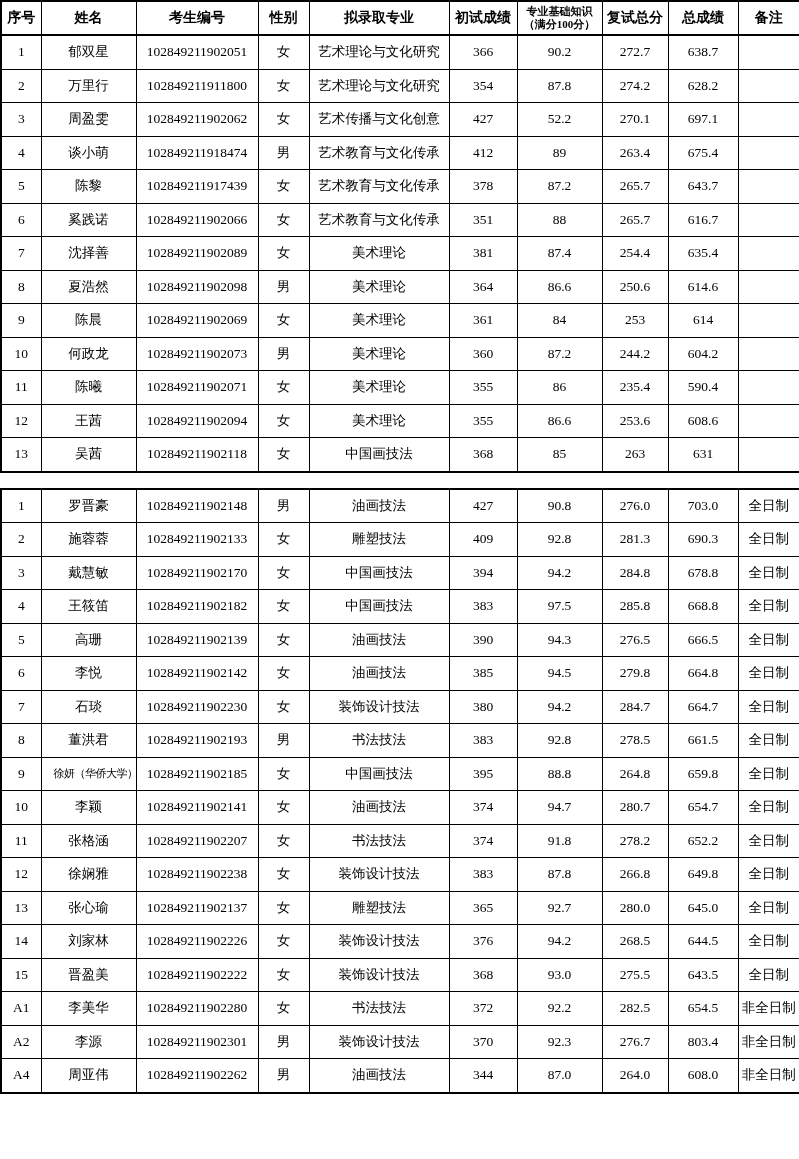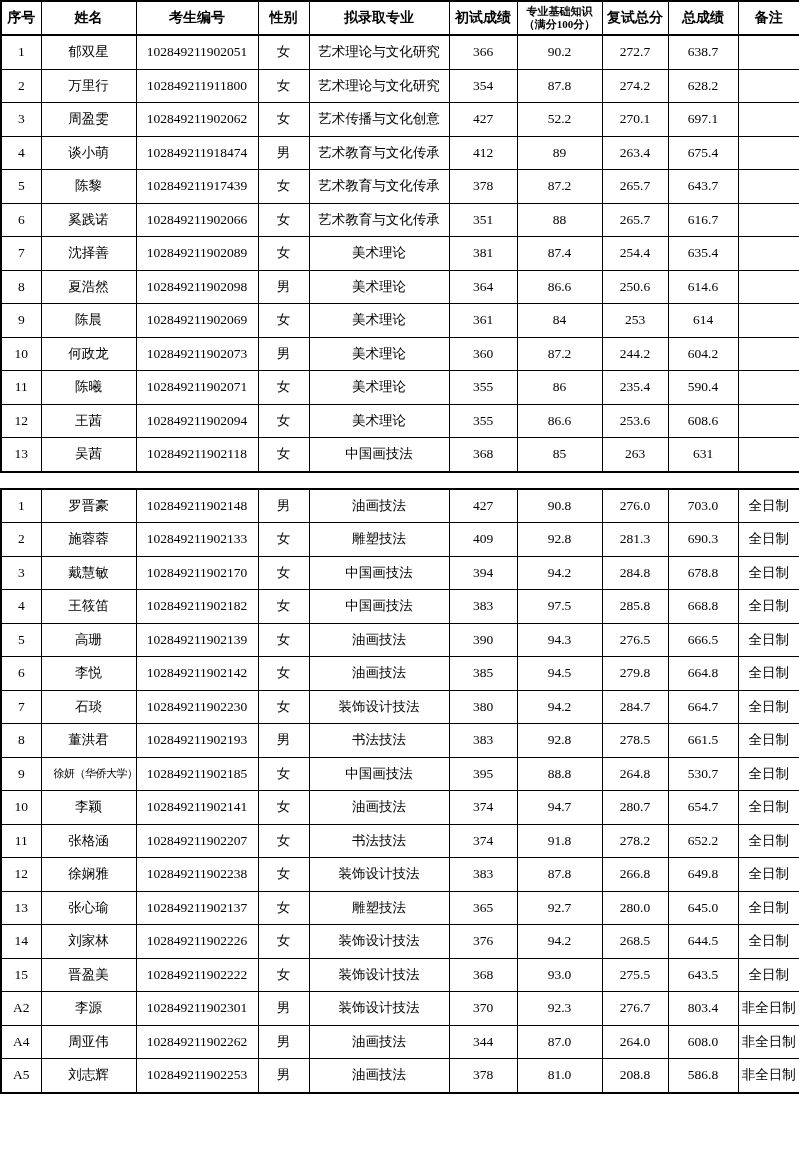"530.7" td.col-total_score { text: 530.7 -> 659.8 }
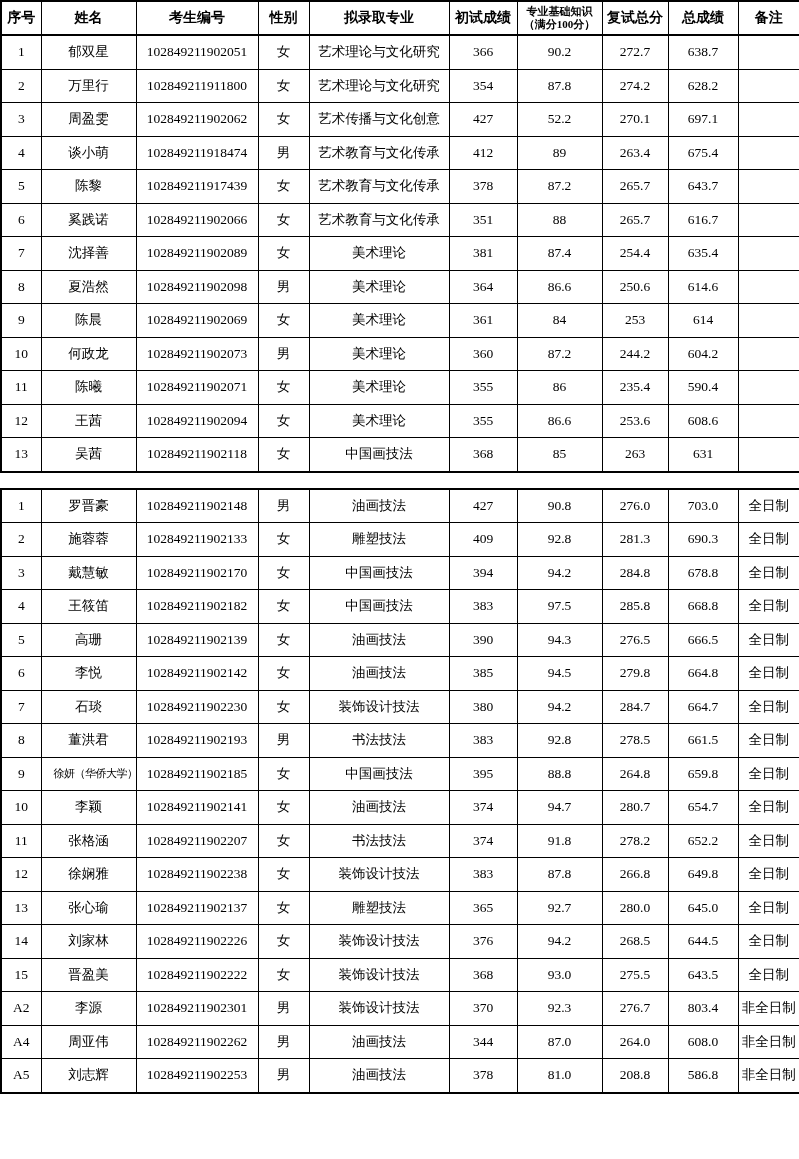"A1" tr { html: none -> <tr> <td>A1</td> <td>李美华</td> <td>102849211902280</td> <td>女</td> <td>书法技法</td> <td>372</td> <td>92.2</td> <td>282.5</td> <td>654.5</td> <td>非全日制</td> </tr> }
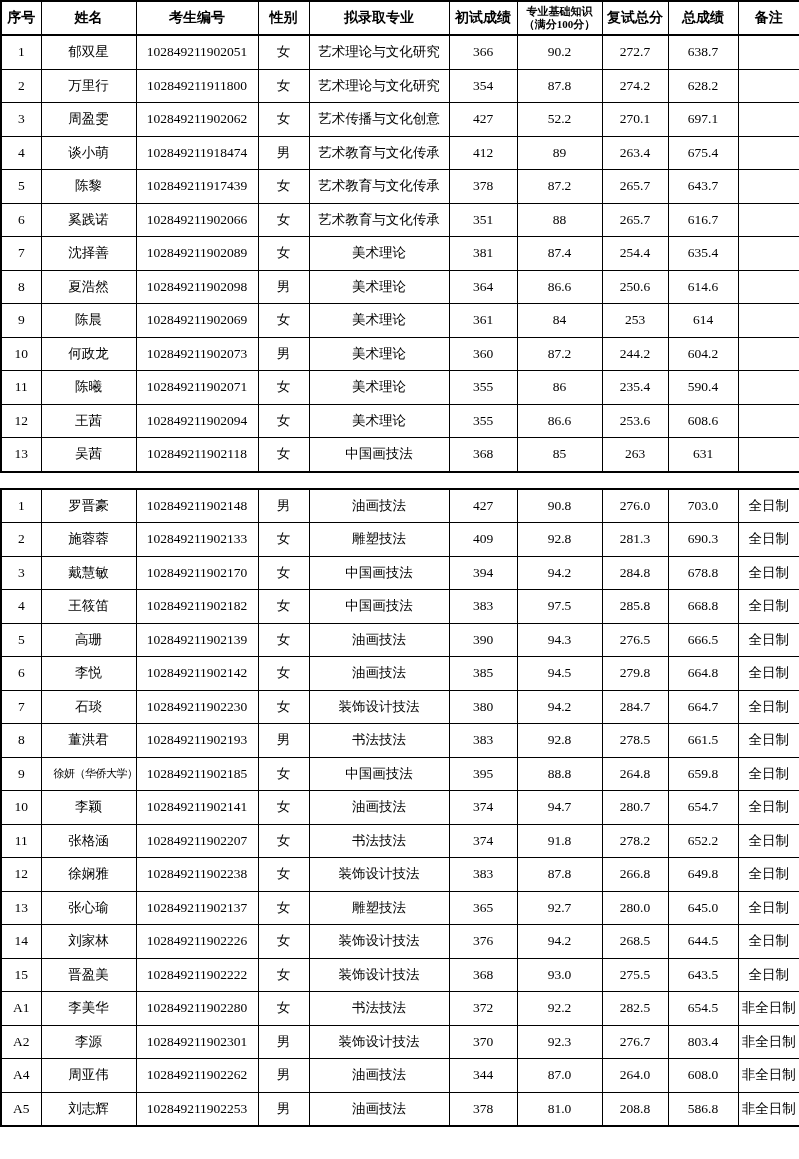"A5" tr { html: <tr> <td>A5</td> <td>刘志辉</td> <td>102849211902253</td> <td>男</td> <td>油画技法</td> <td>378</td> <td>81.0</td> <td>208.8</td> <td>586.8</td> <td>非全日制</td> </tr> -> none }
